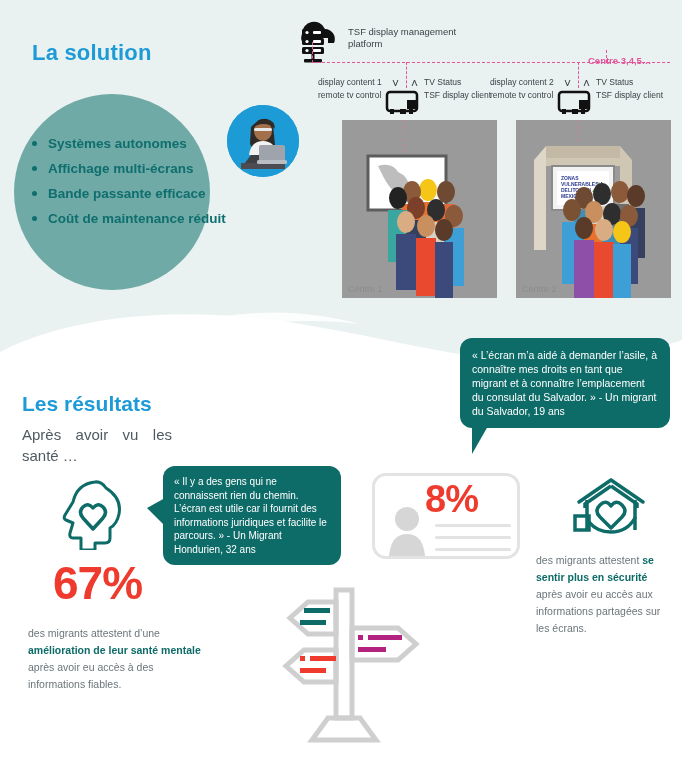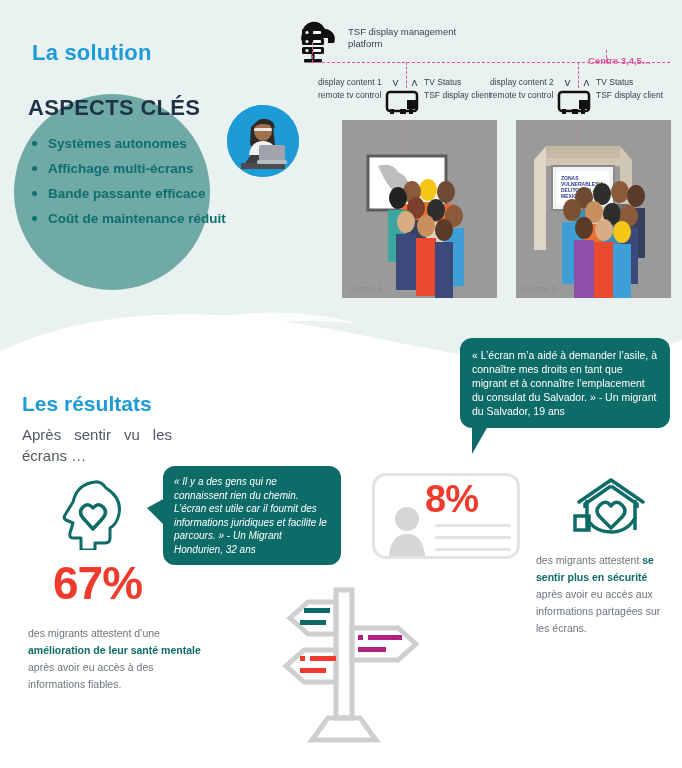"ASPECTS CLÉS" div.h-aspects { html: <div>ASPECTS CLÉS</div> -> none }
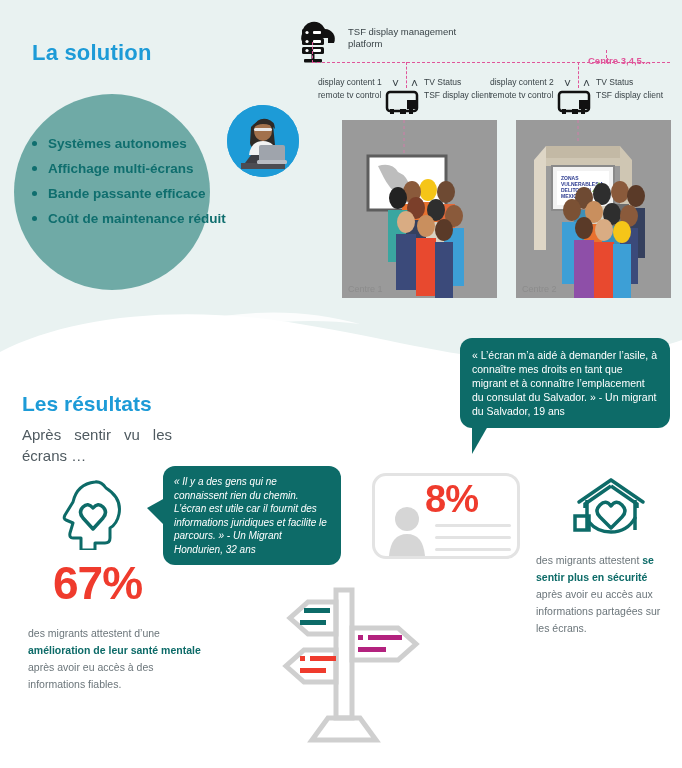"Après sentir vu les écrans" div.sub-results { text: sentir vu les écrans -> avoir vu les santé }
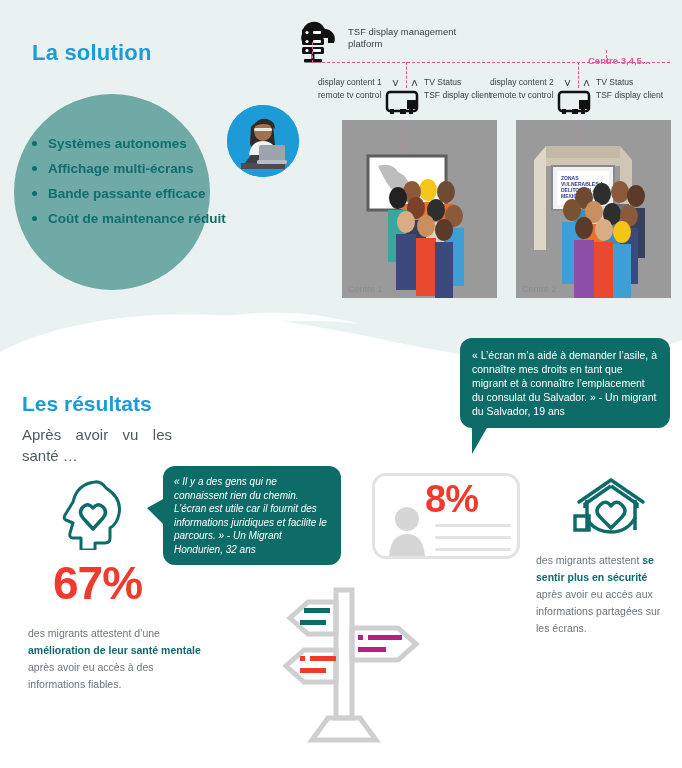"« Il y a des" .bubble.b2 .btxt { font-style: italic -> none }
